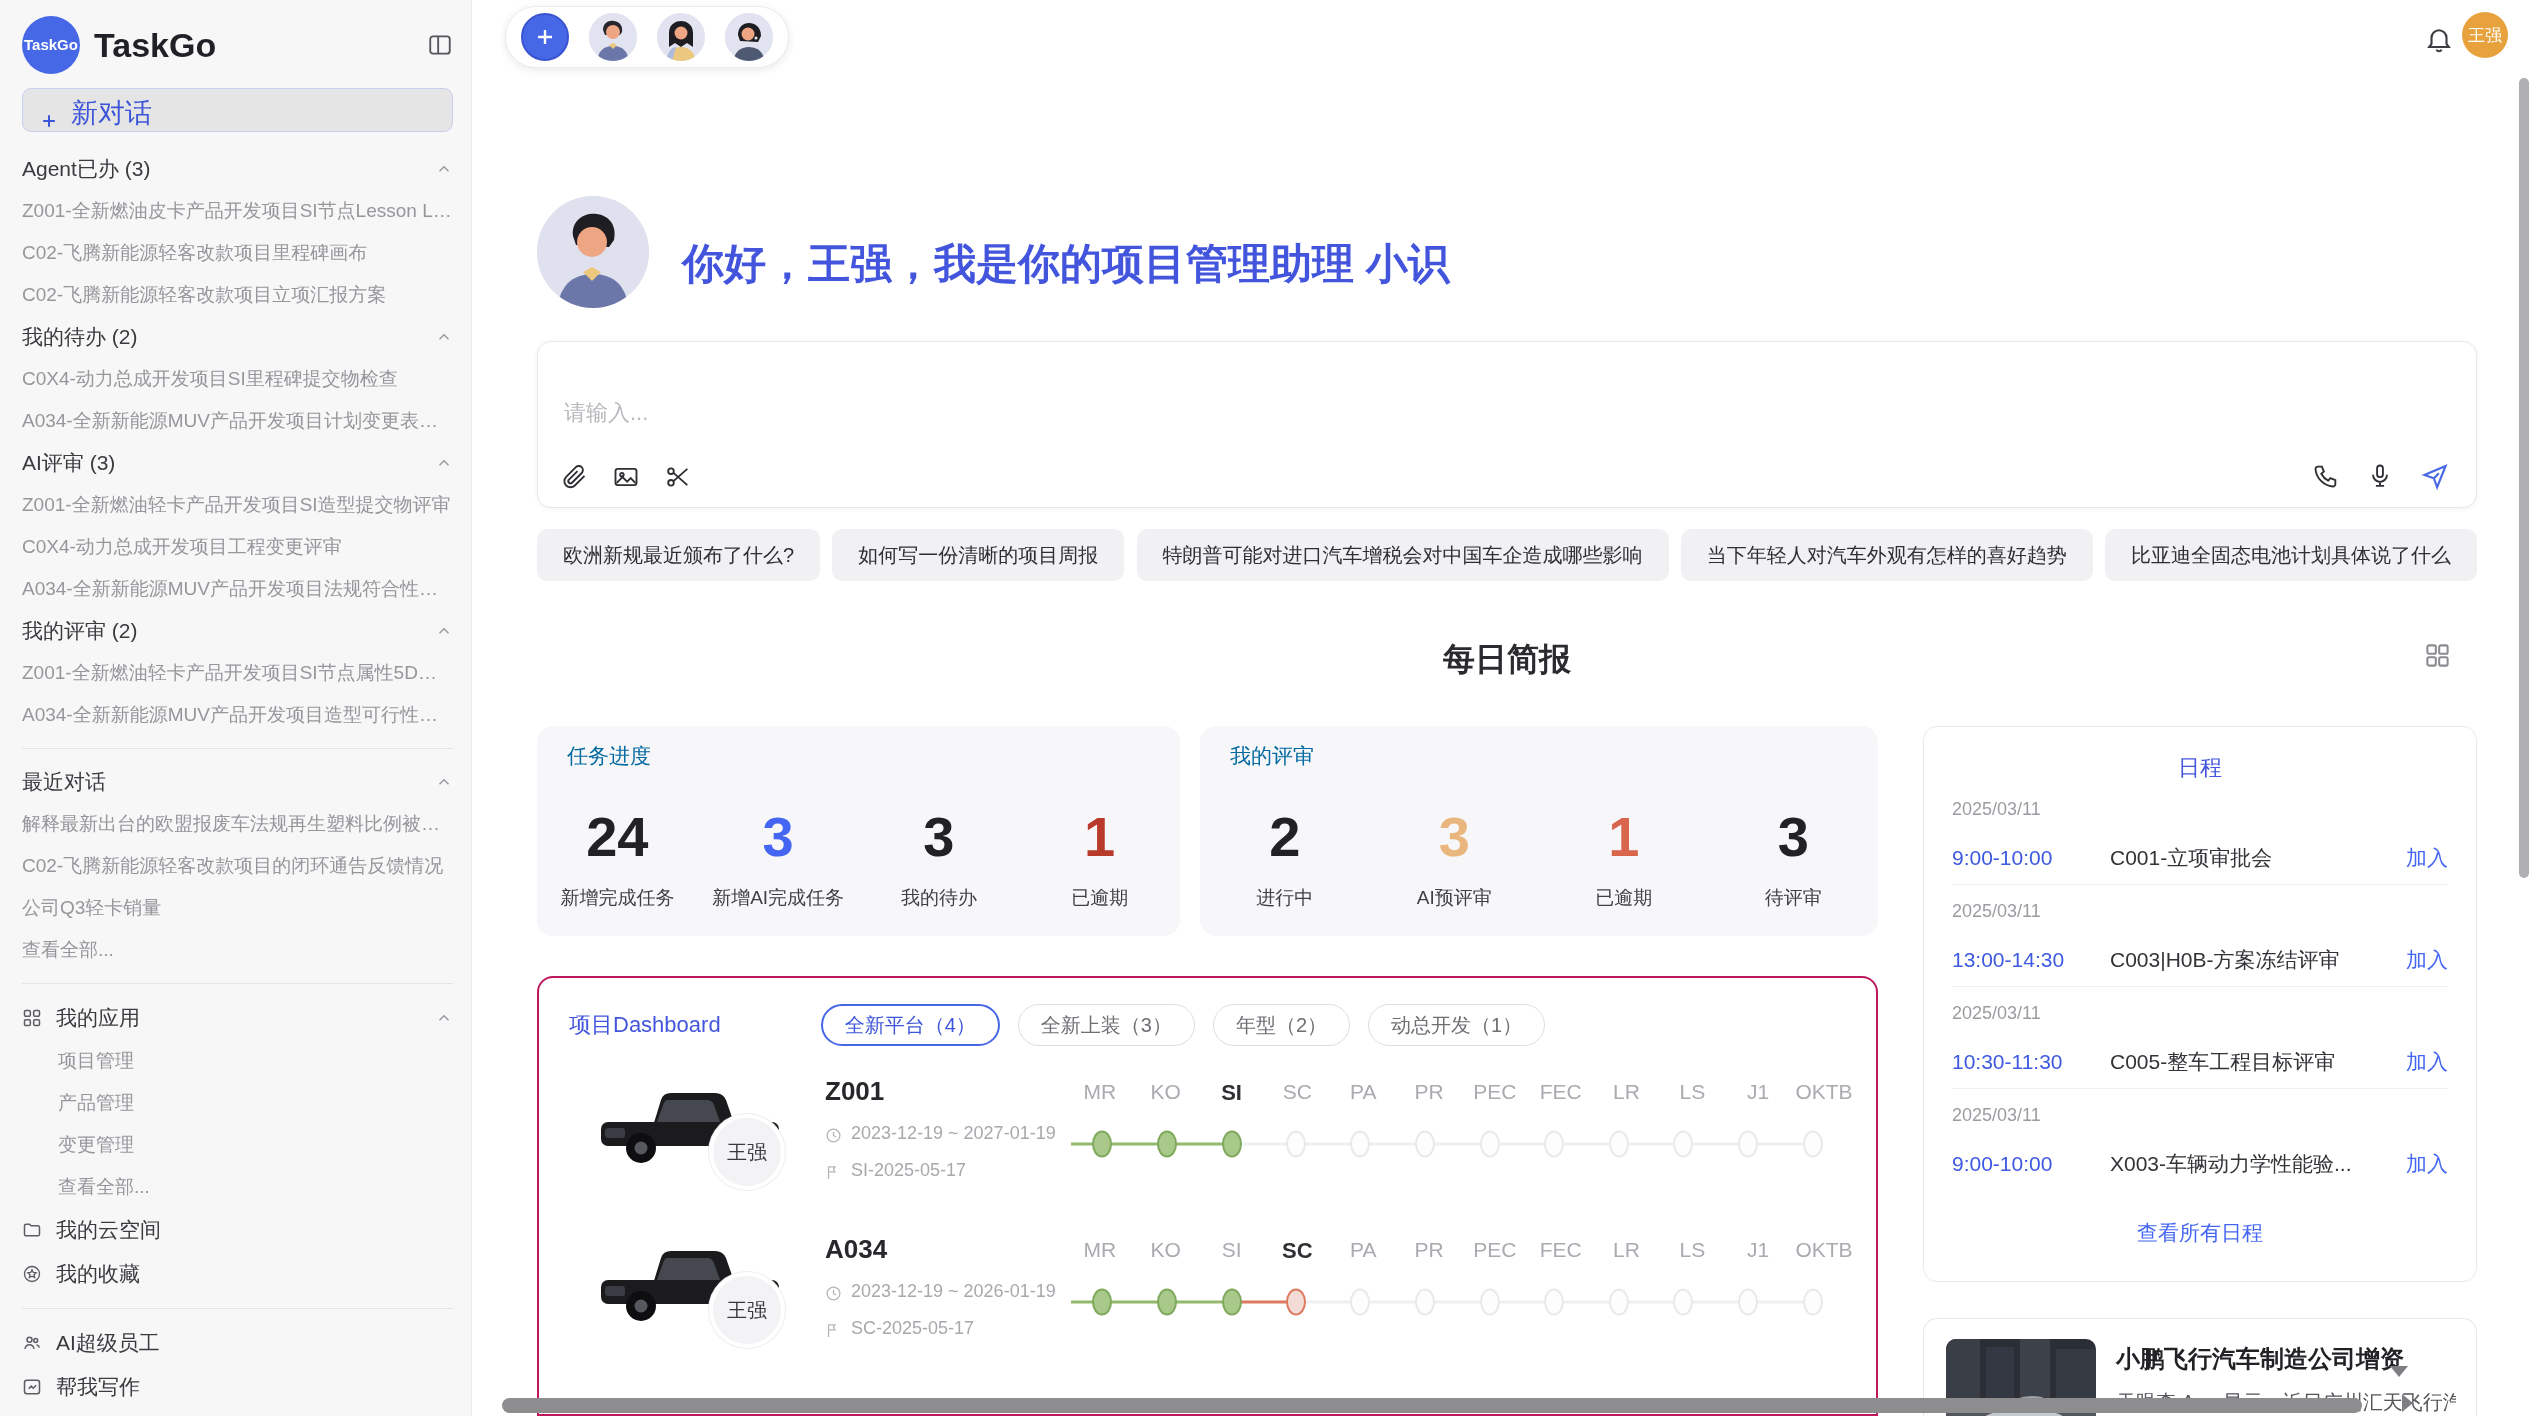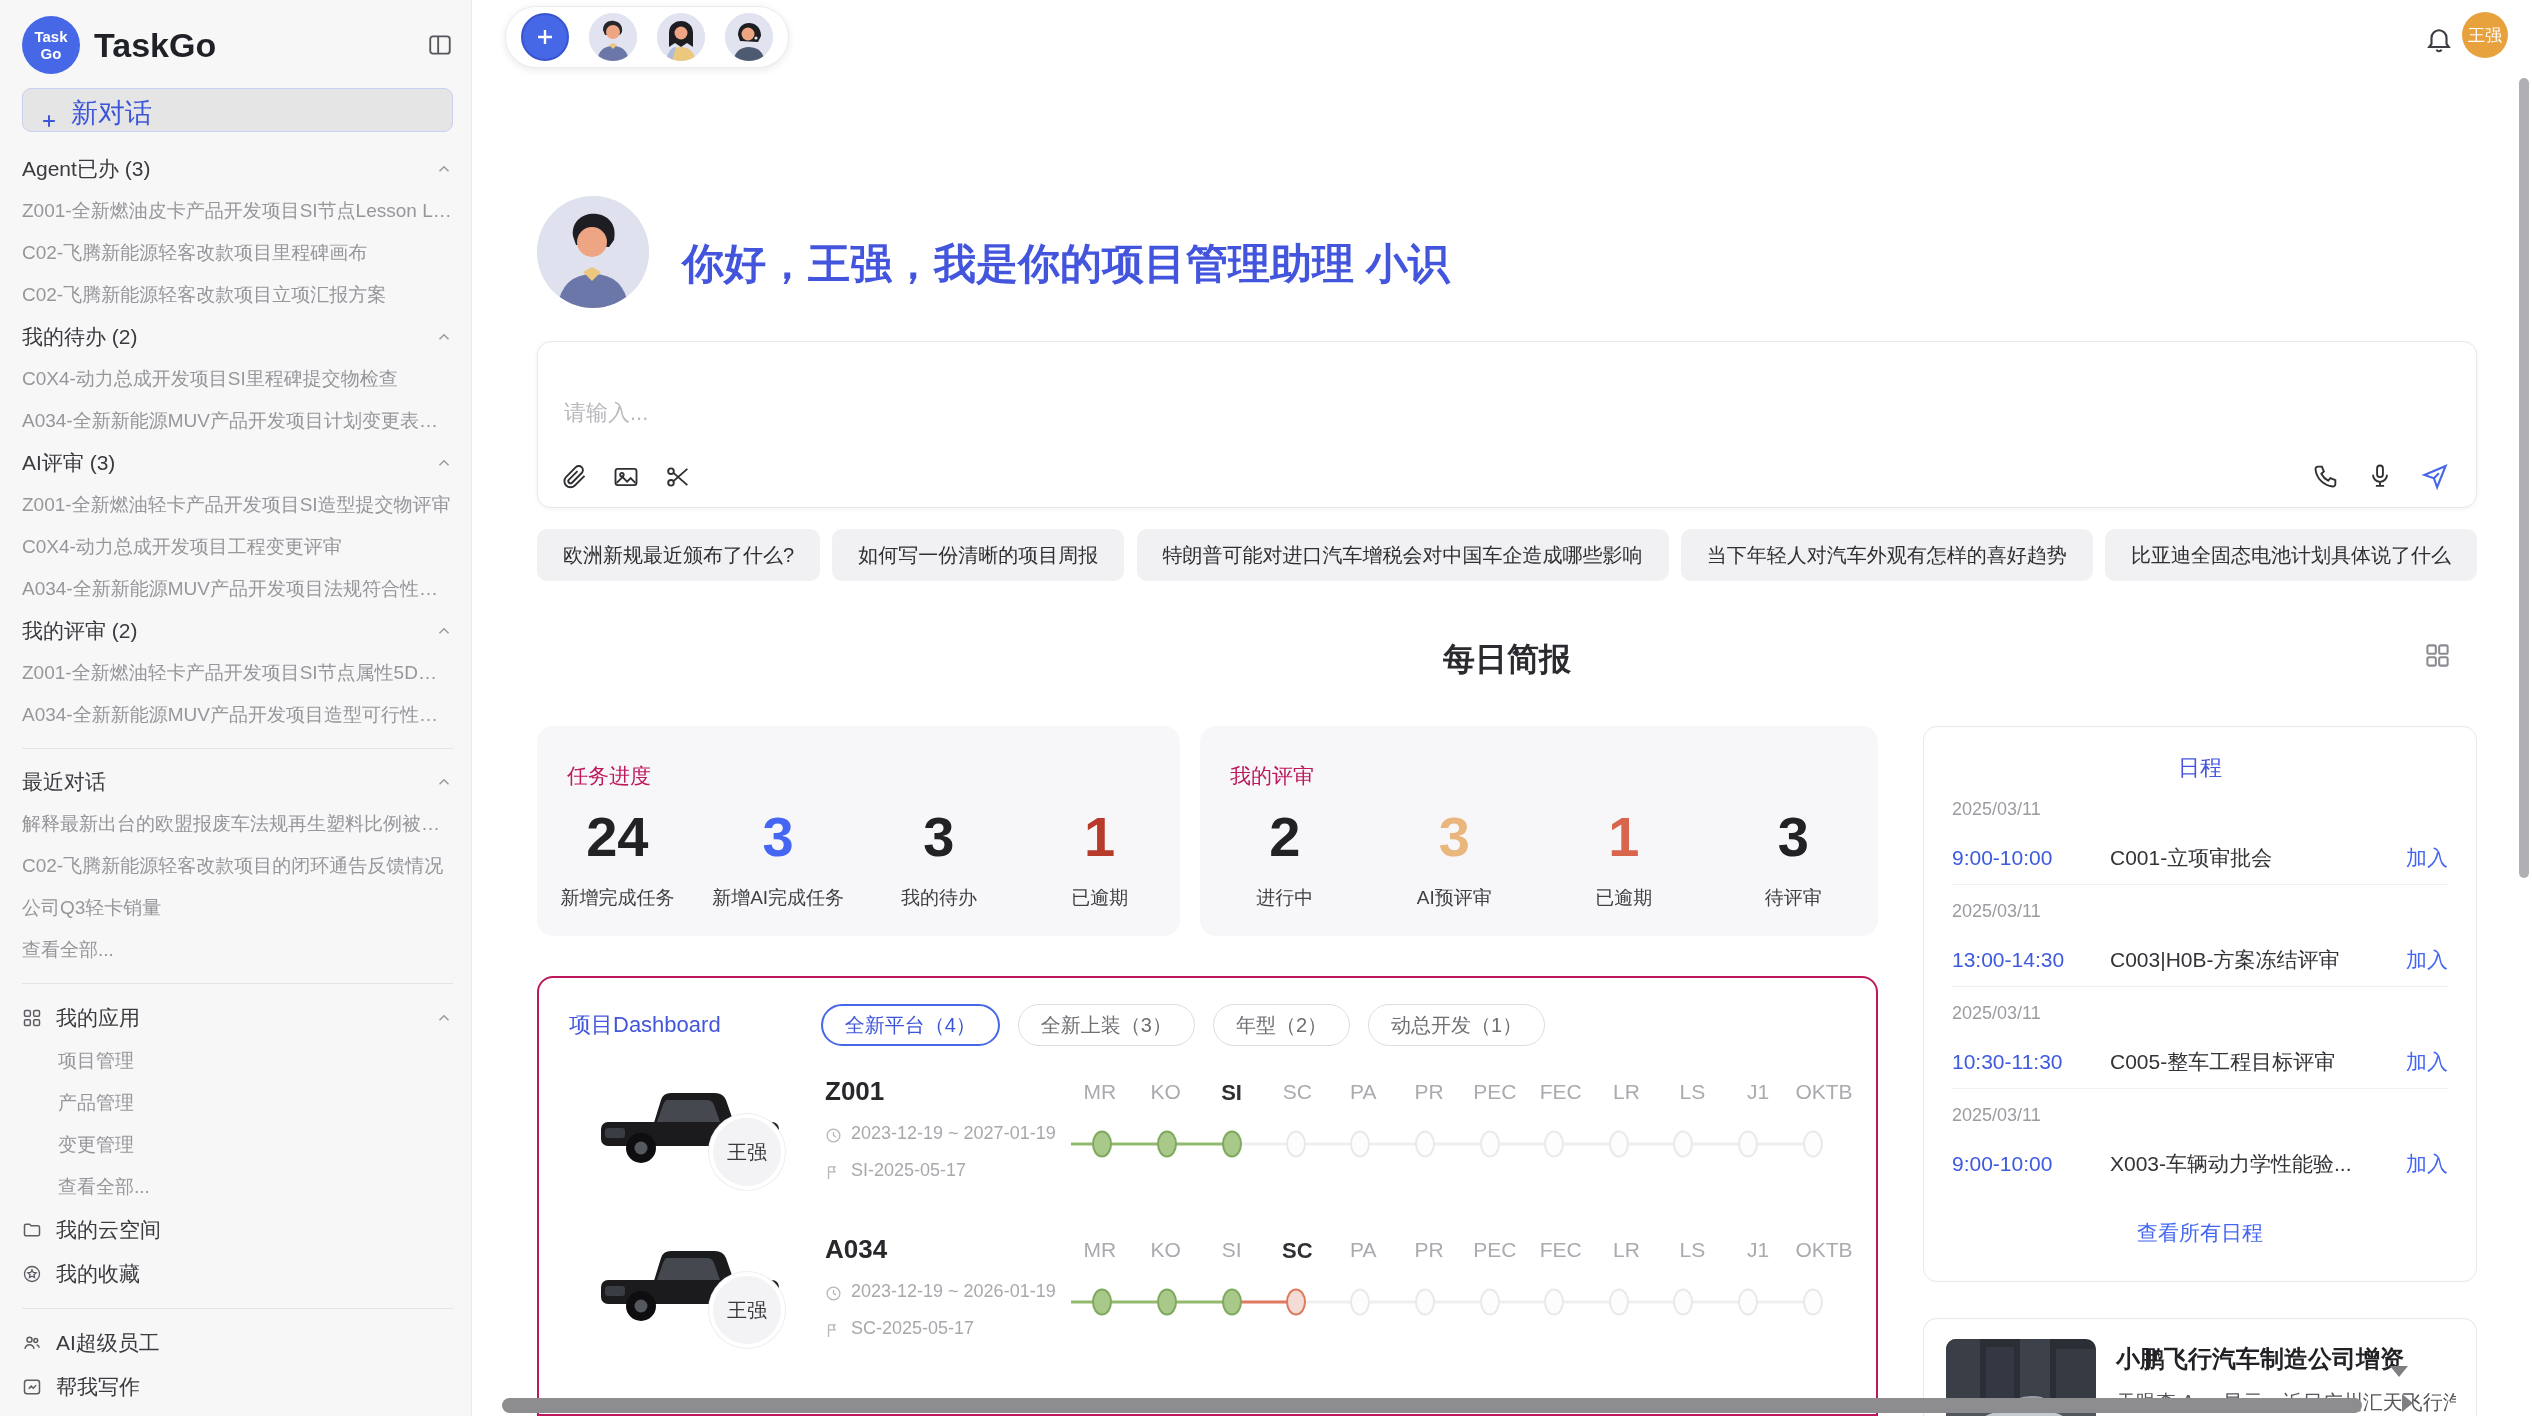"Task" .logo { flex-direction: column -> row }
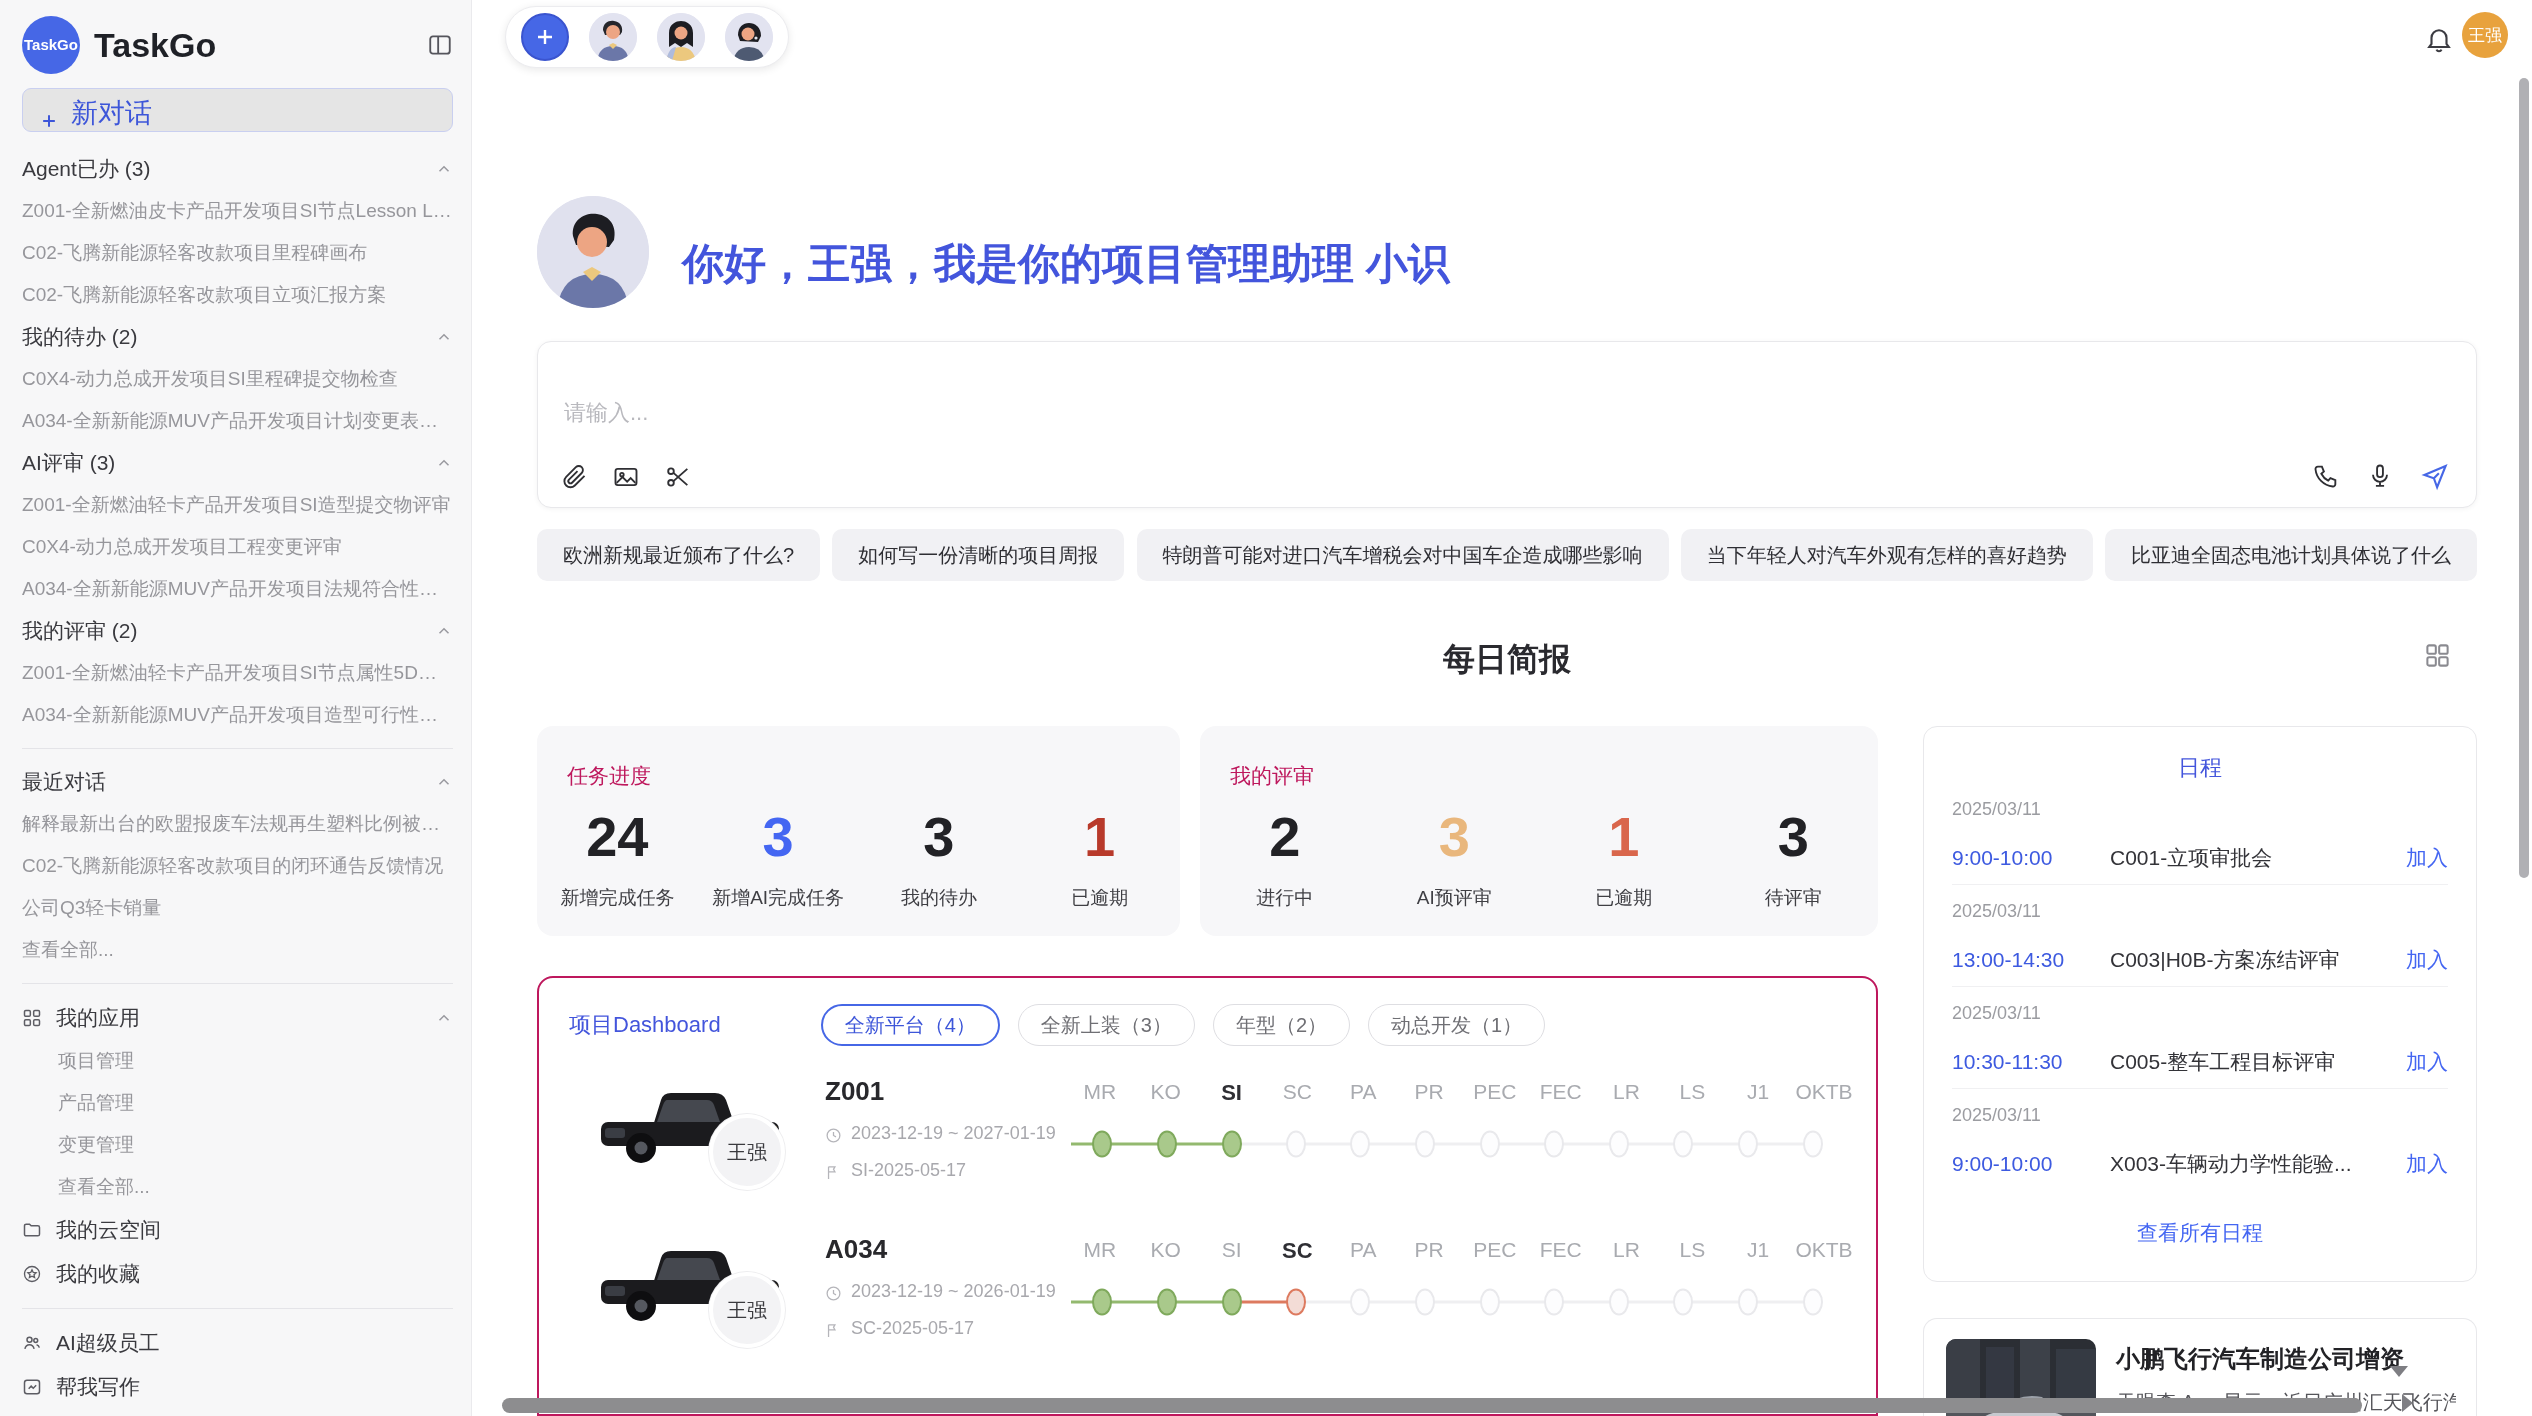"任务进度" .stats-title { color: #be185d -> #0369a1; top: 36px -> 16px }
